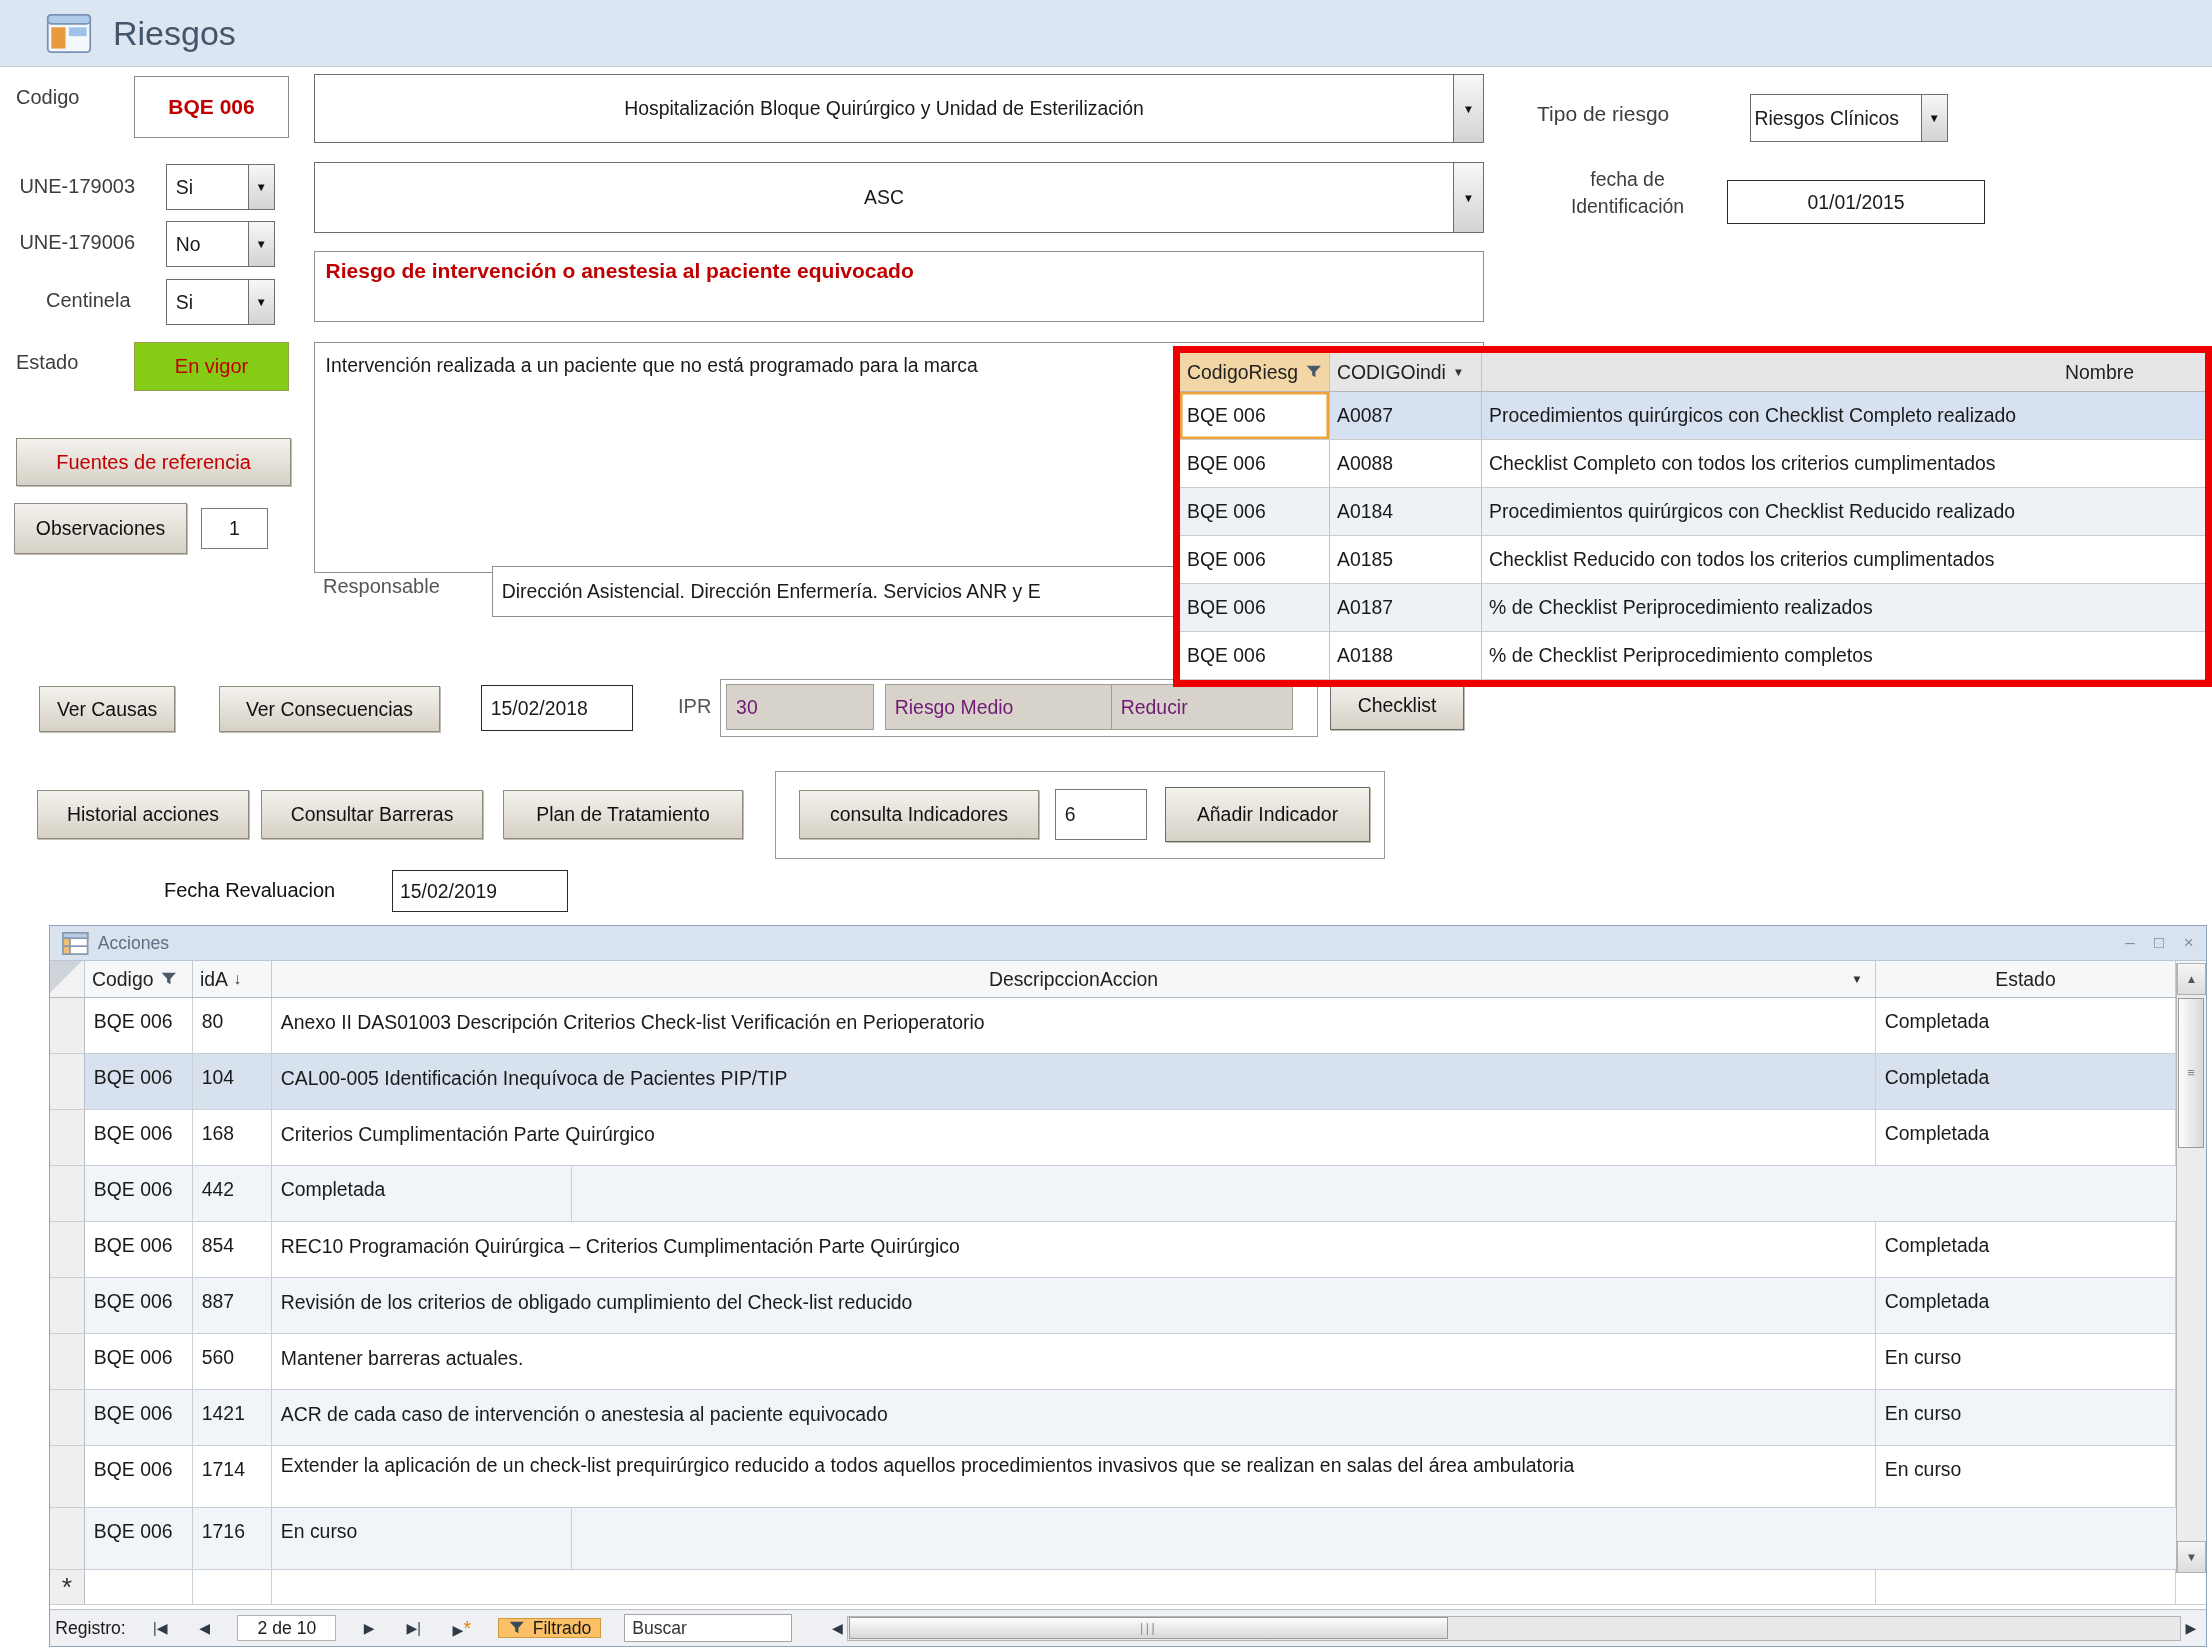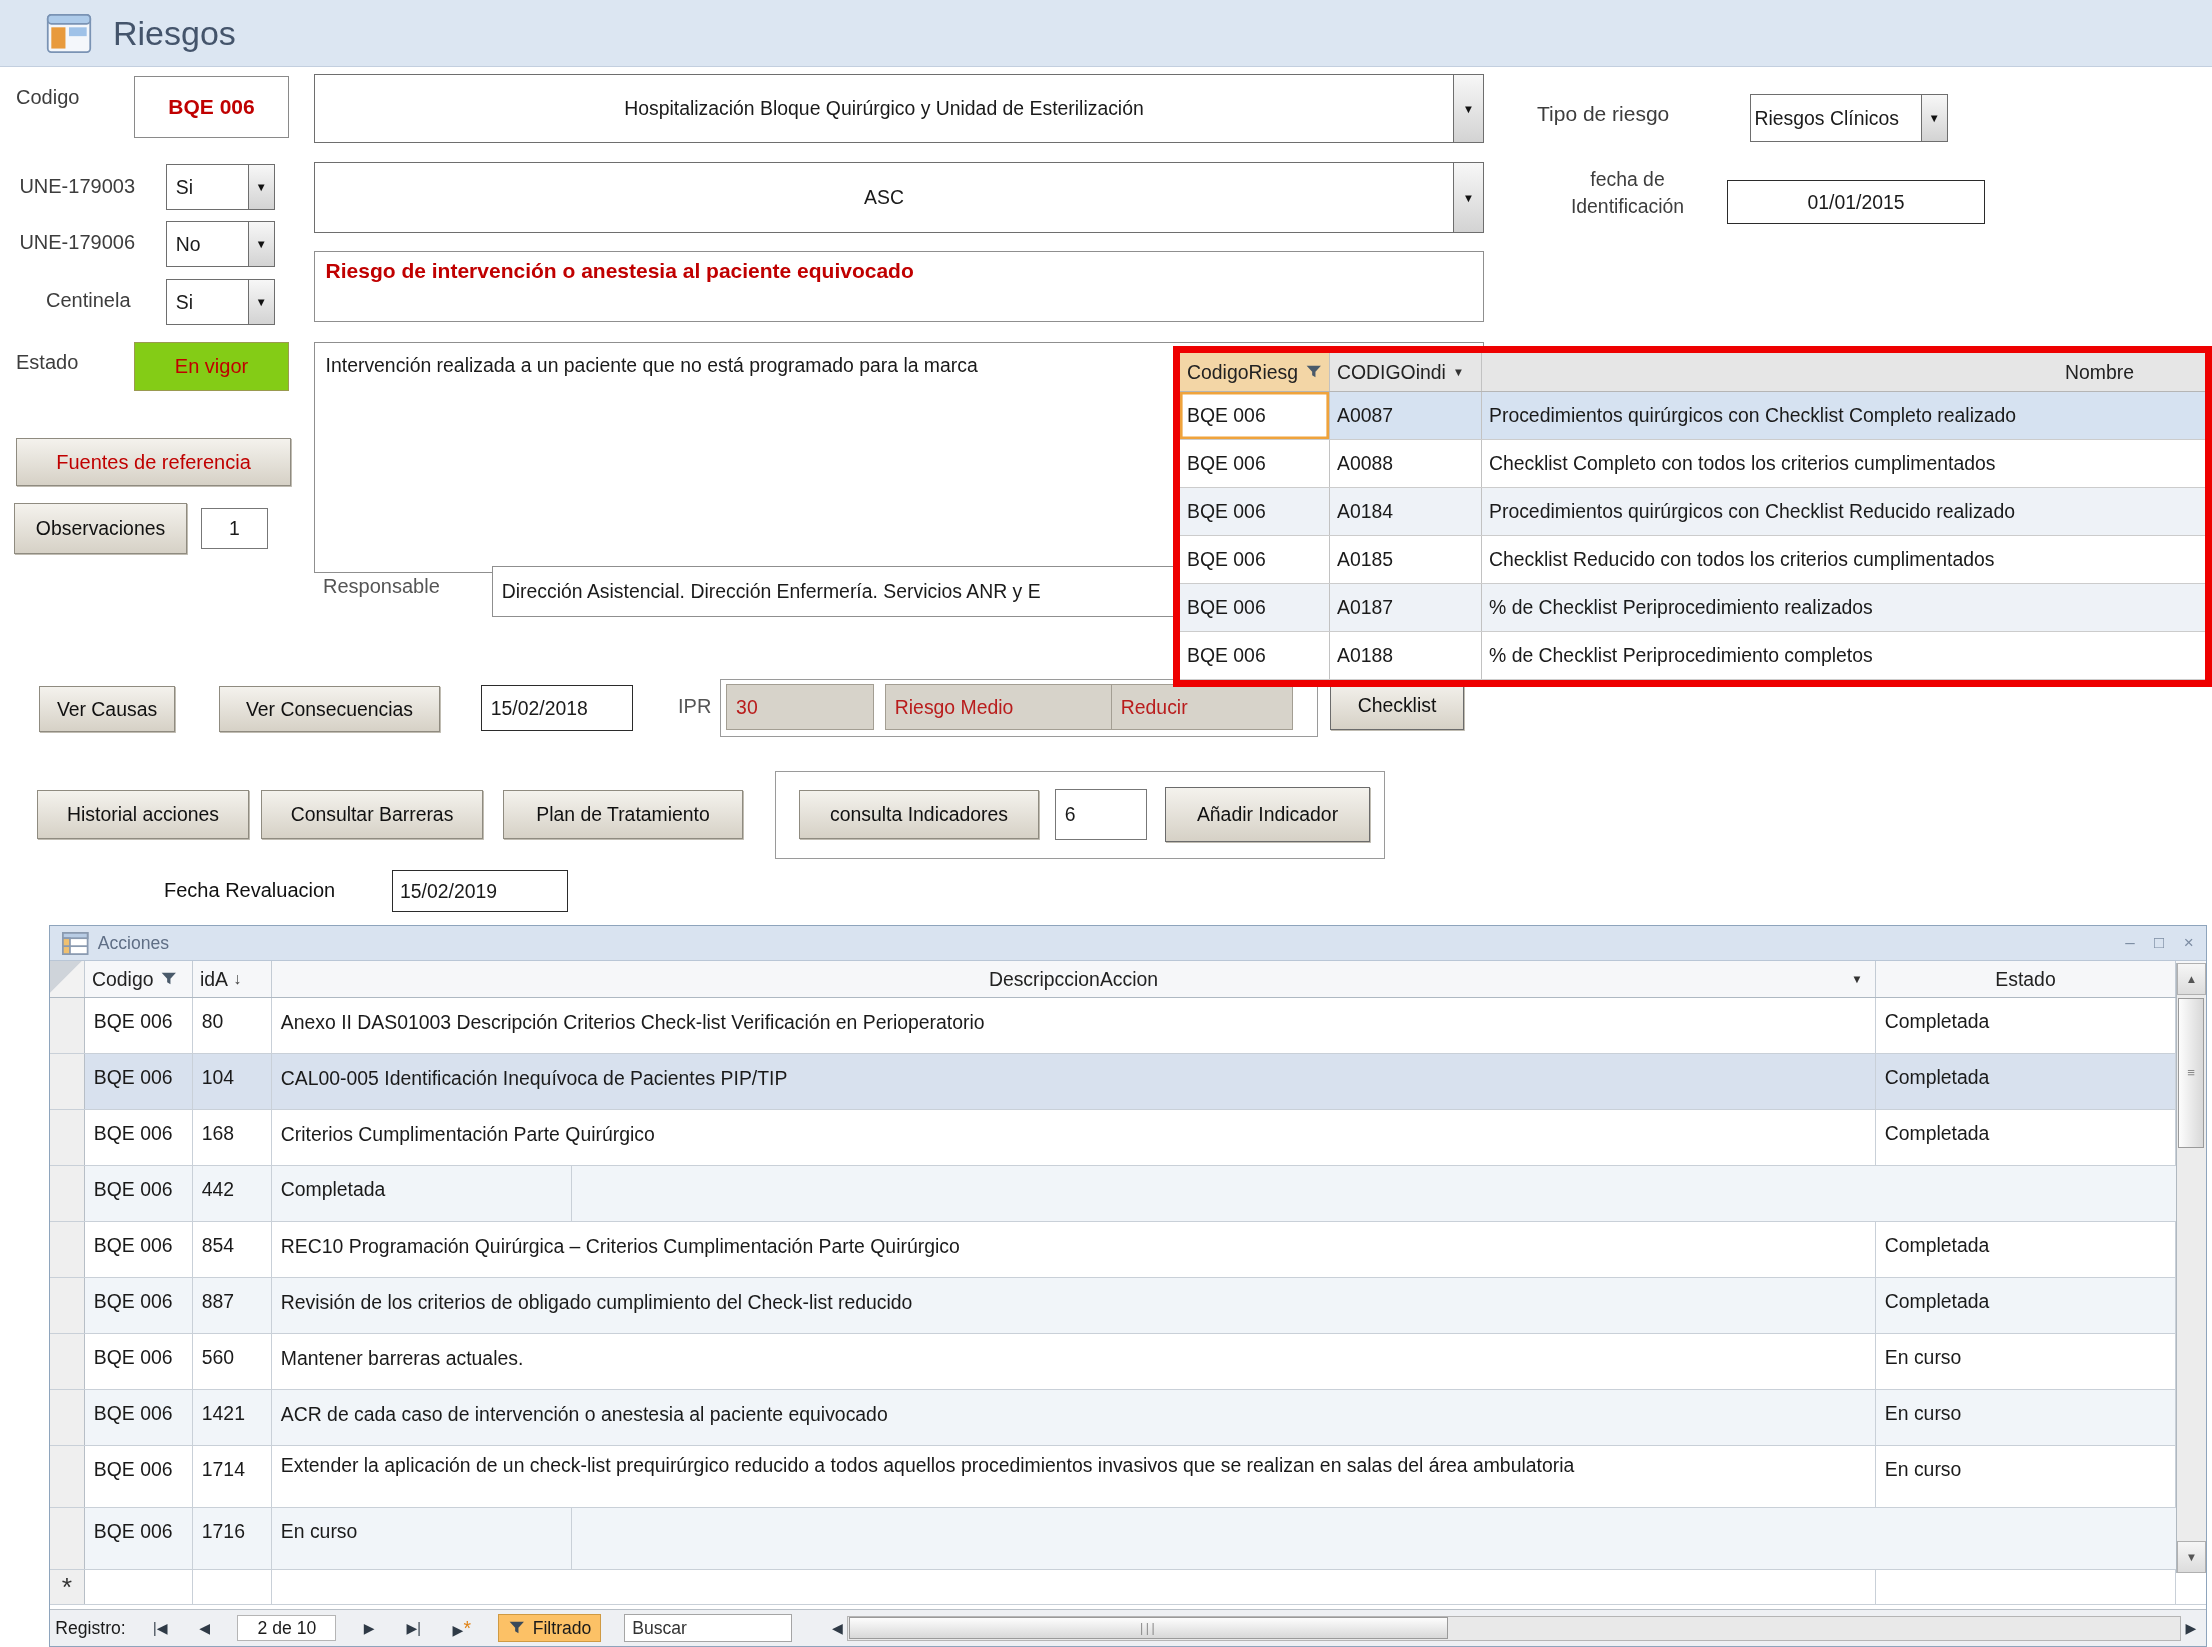"30" .disabled-box { color: #b91c1c -> #701a75 }
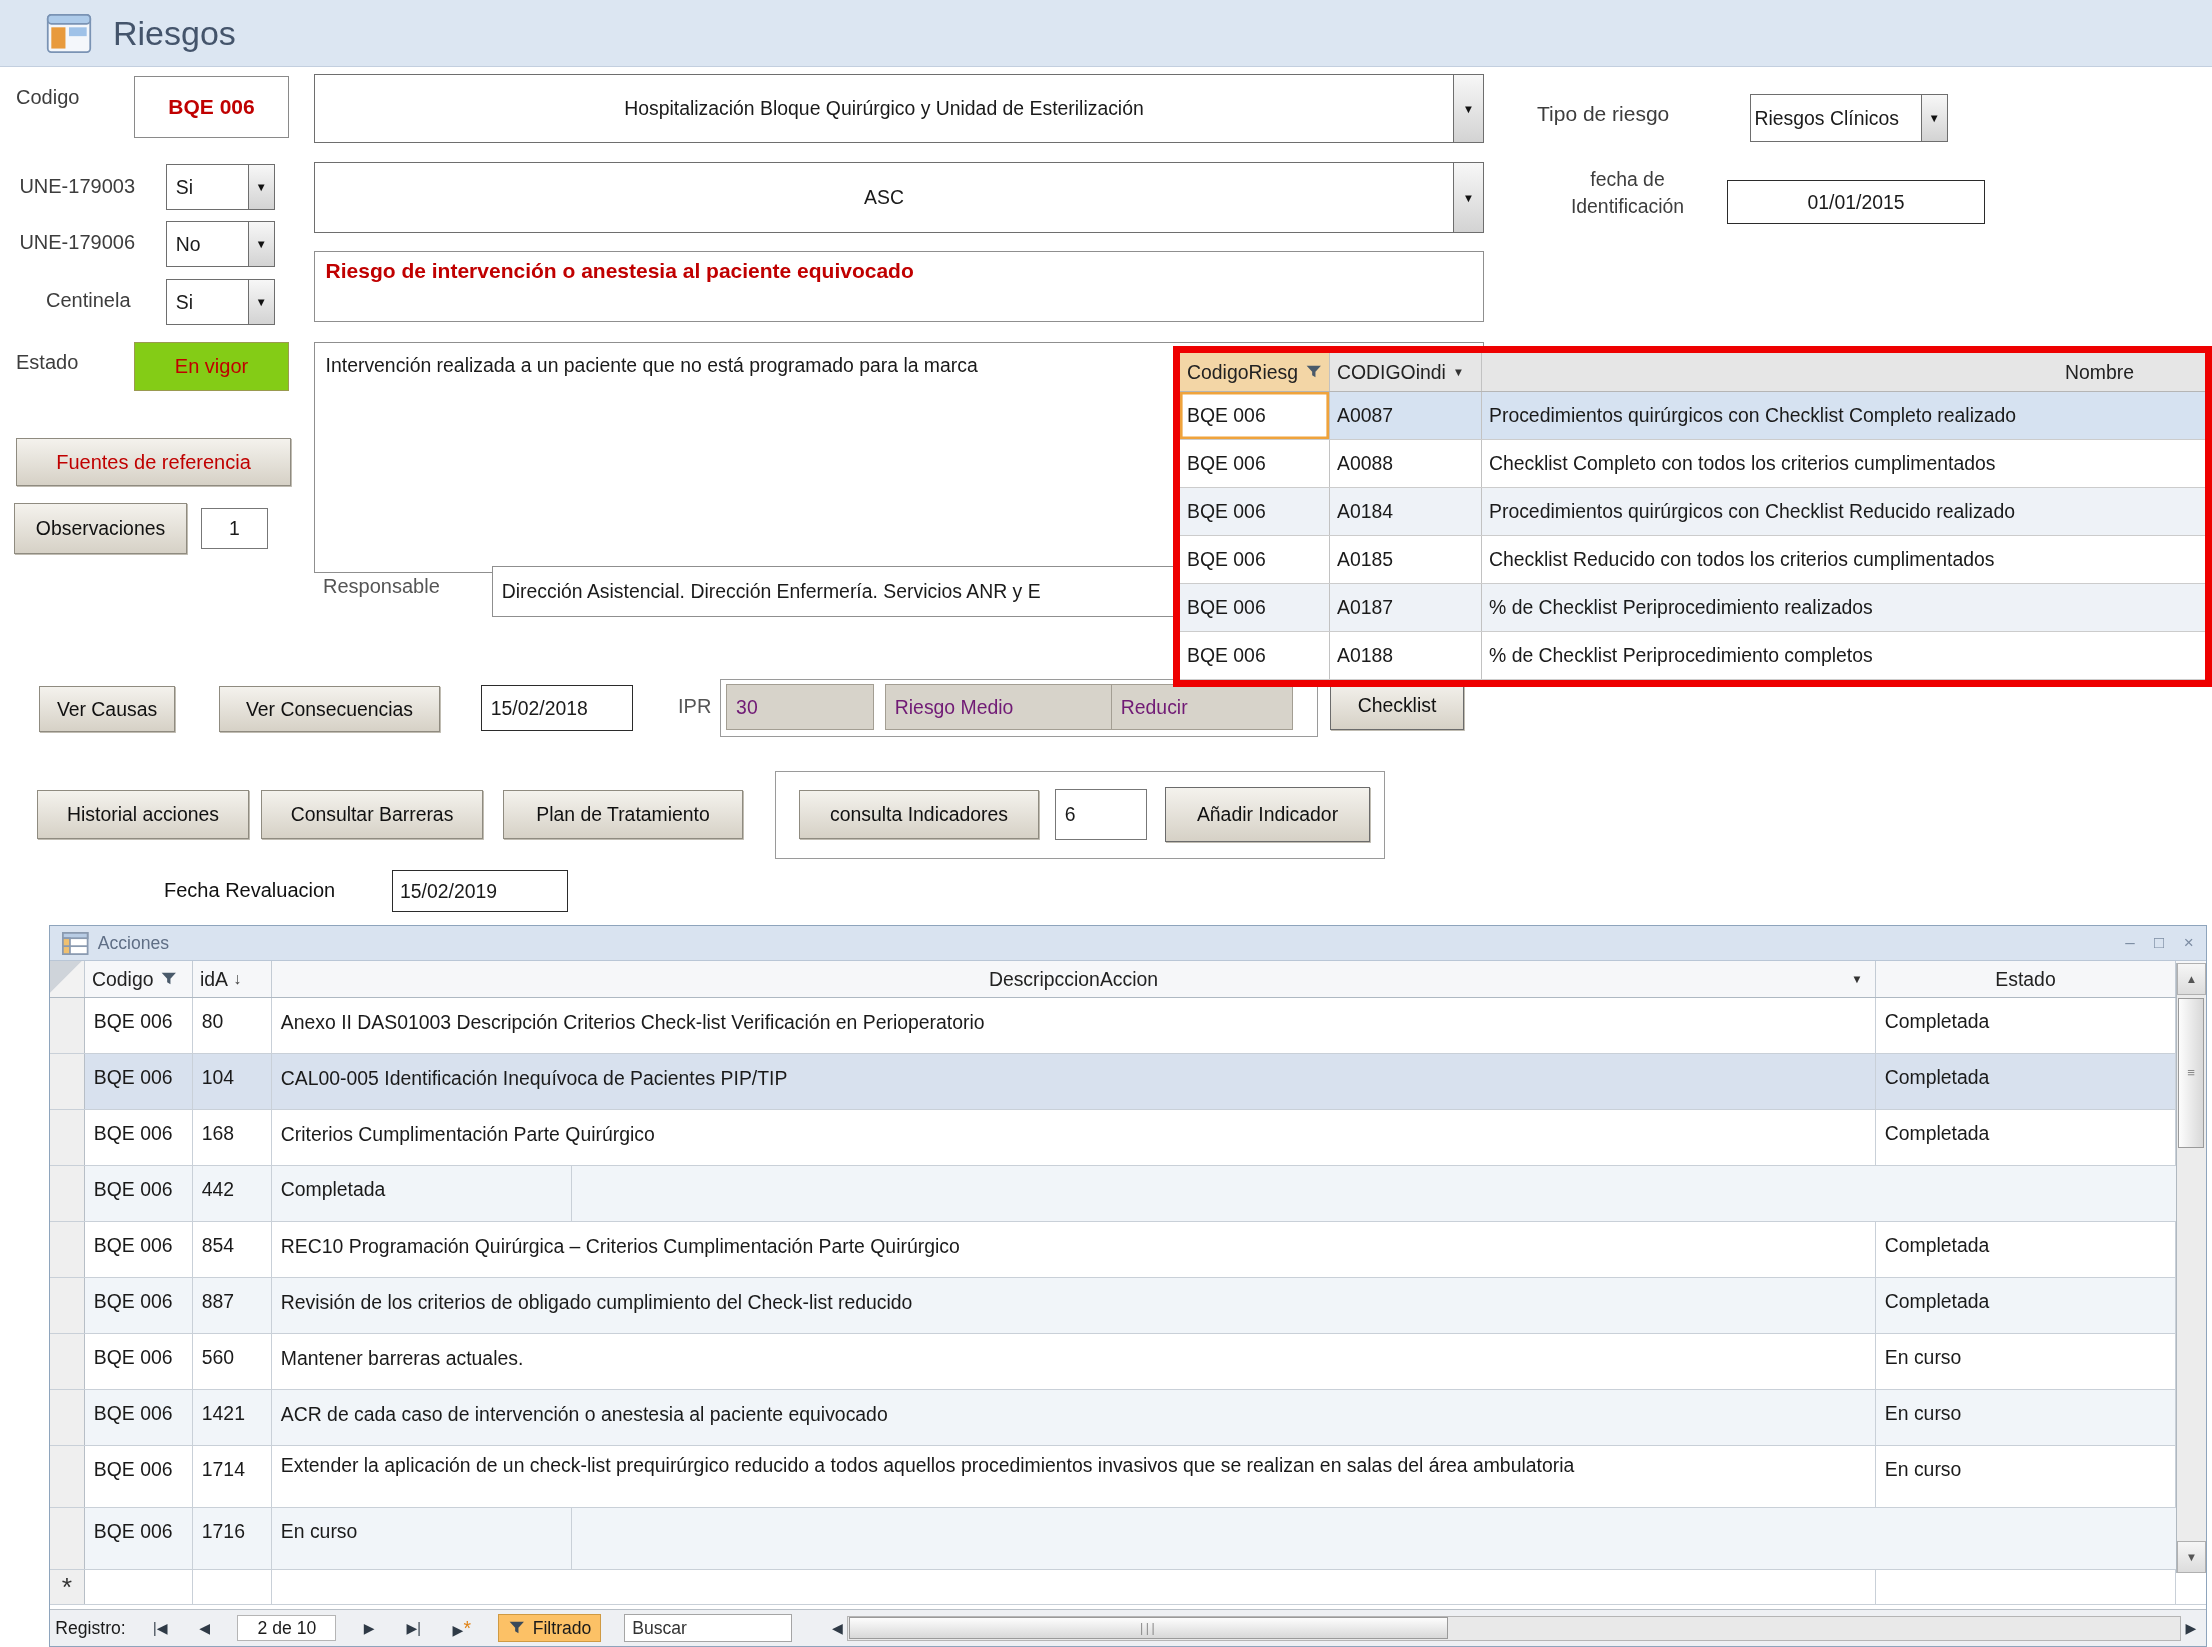"Filtrado" .filterchip { height: 28px -> 20px }
